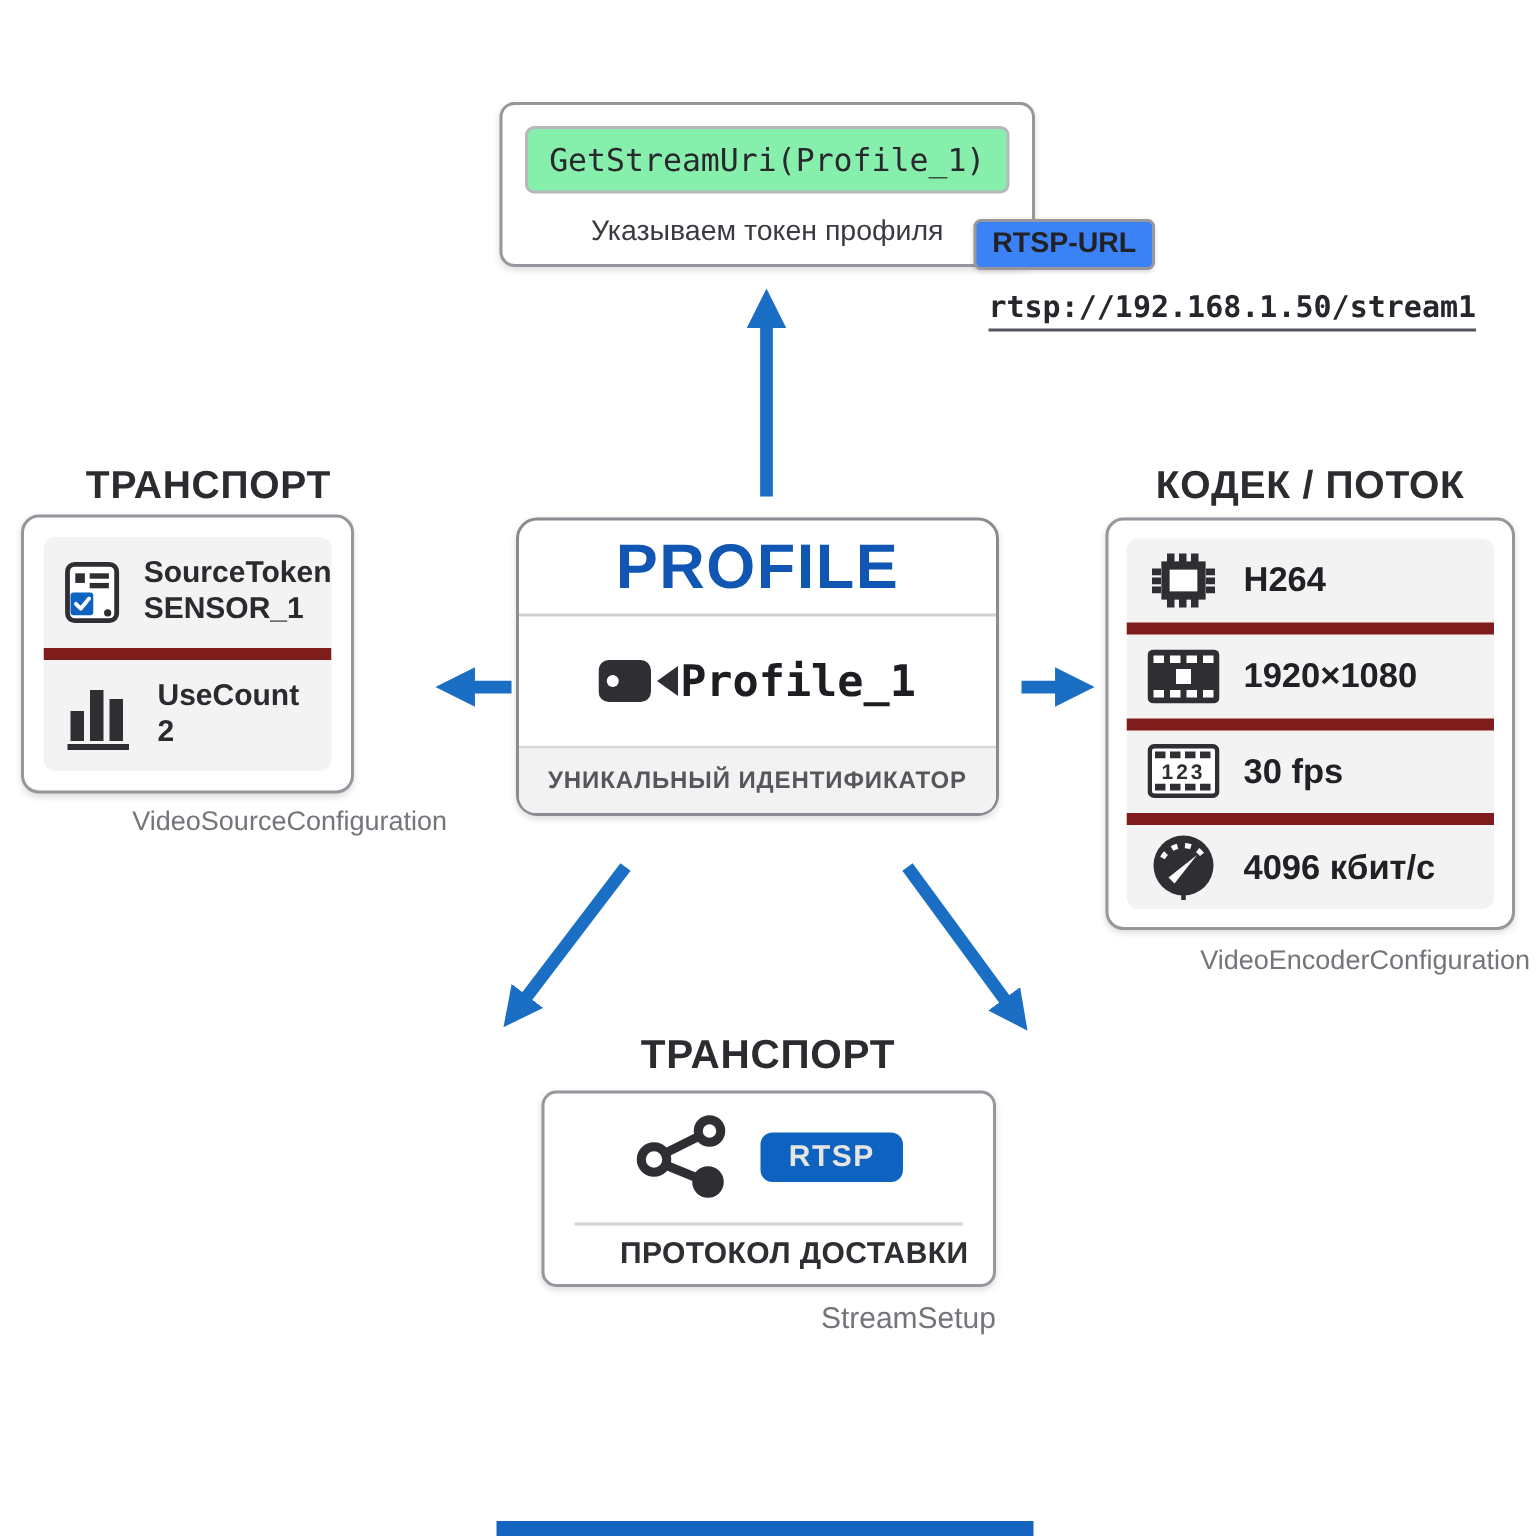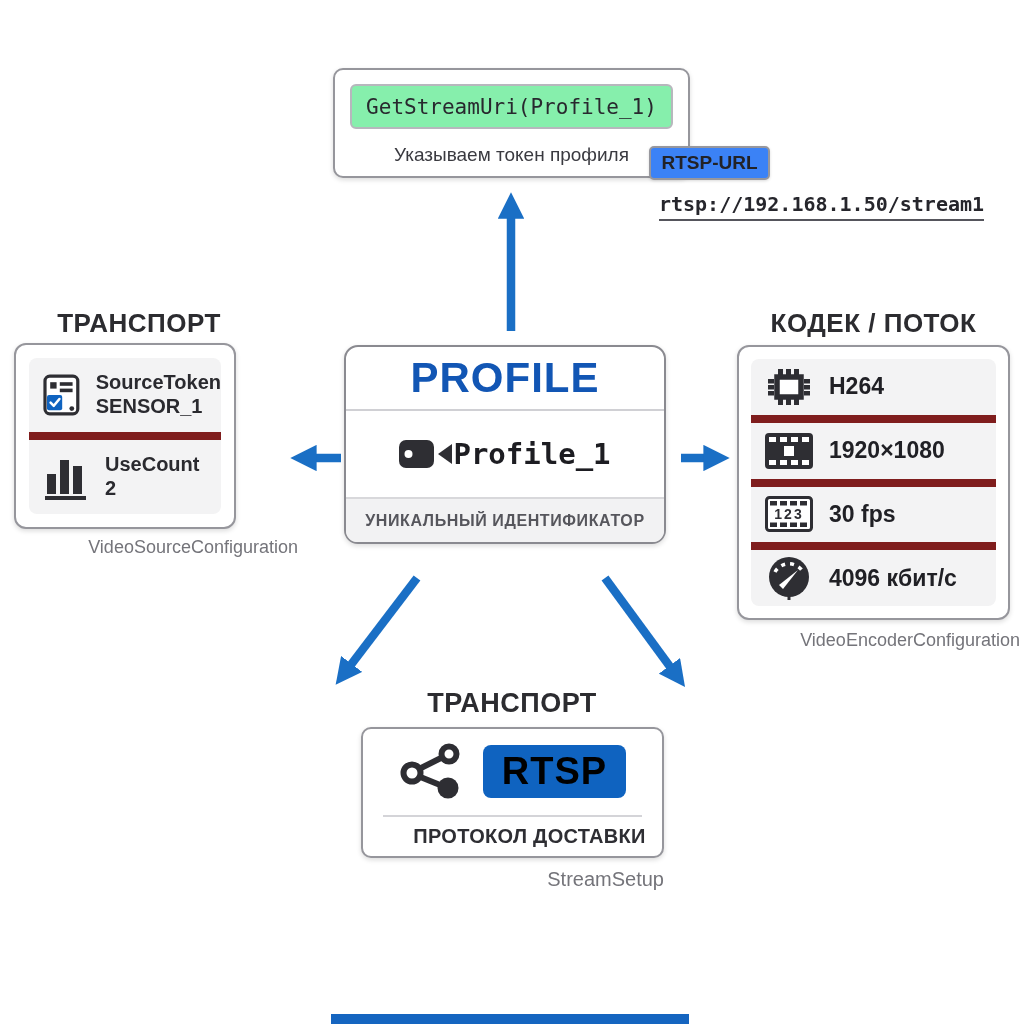"RTSP" .rtsp-badge { color: #000000 -> #e5e5e5; font-size: 38px -> 20px }
